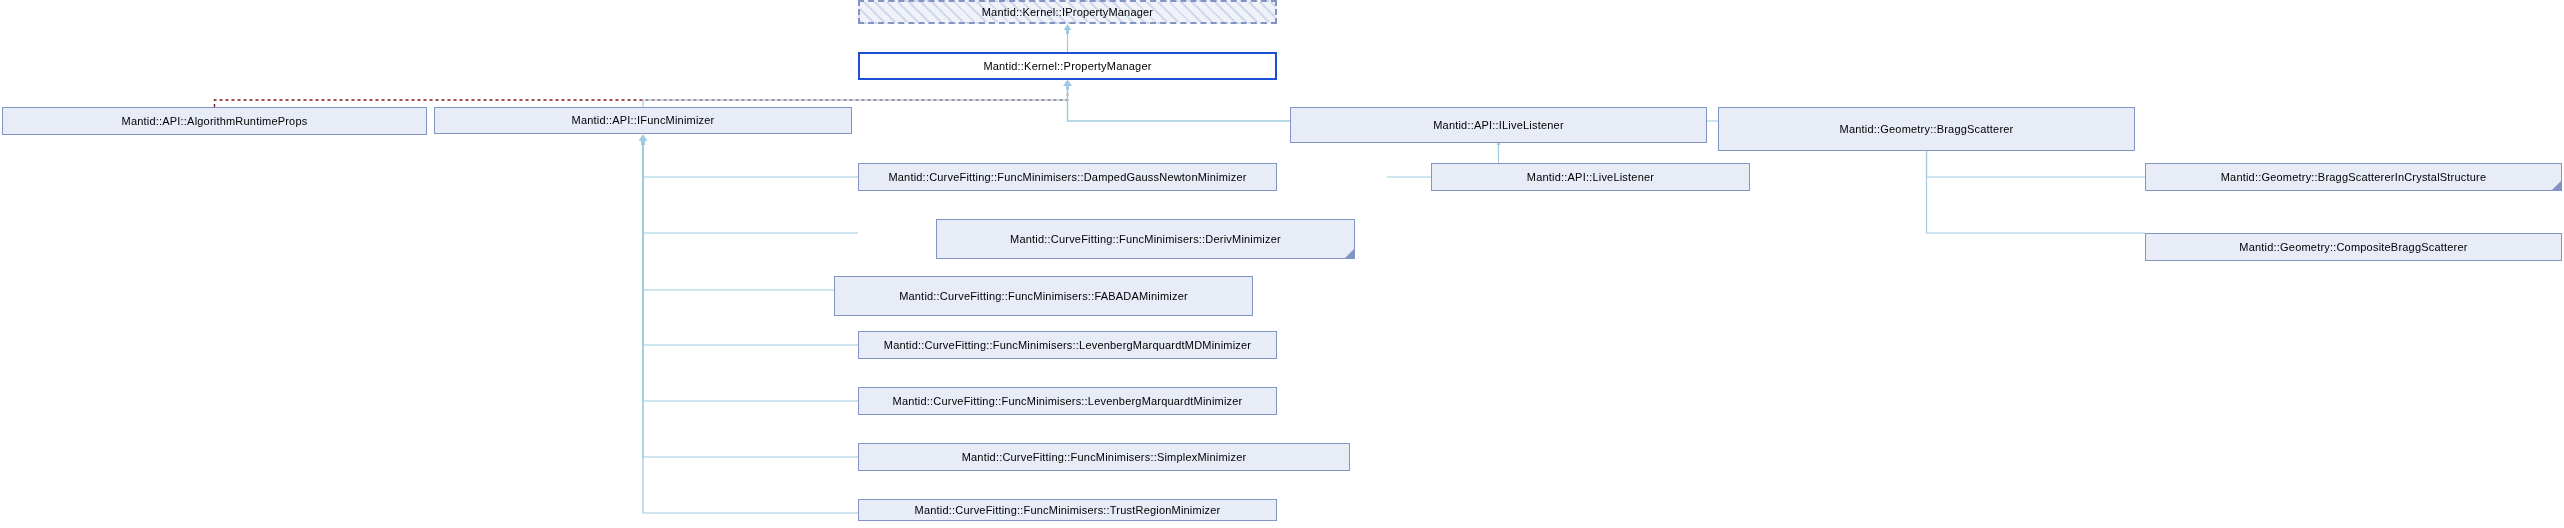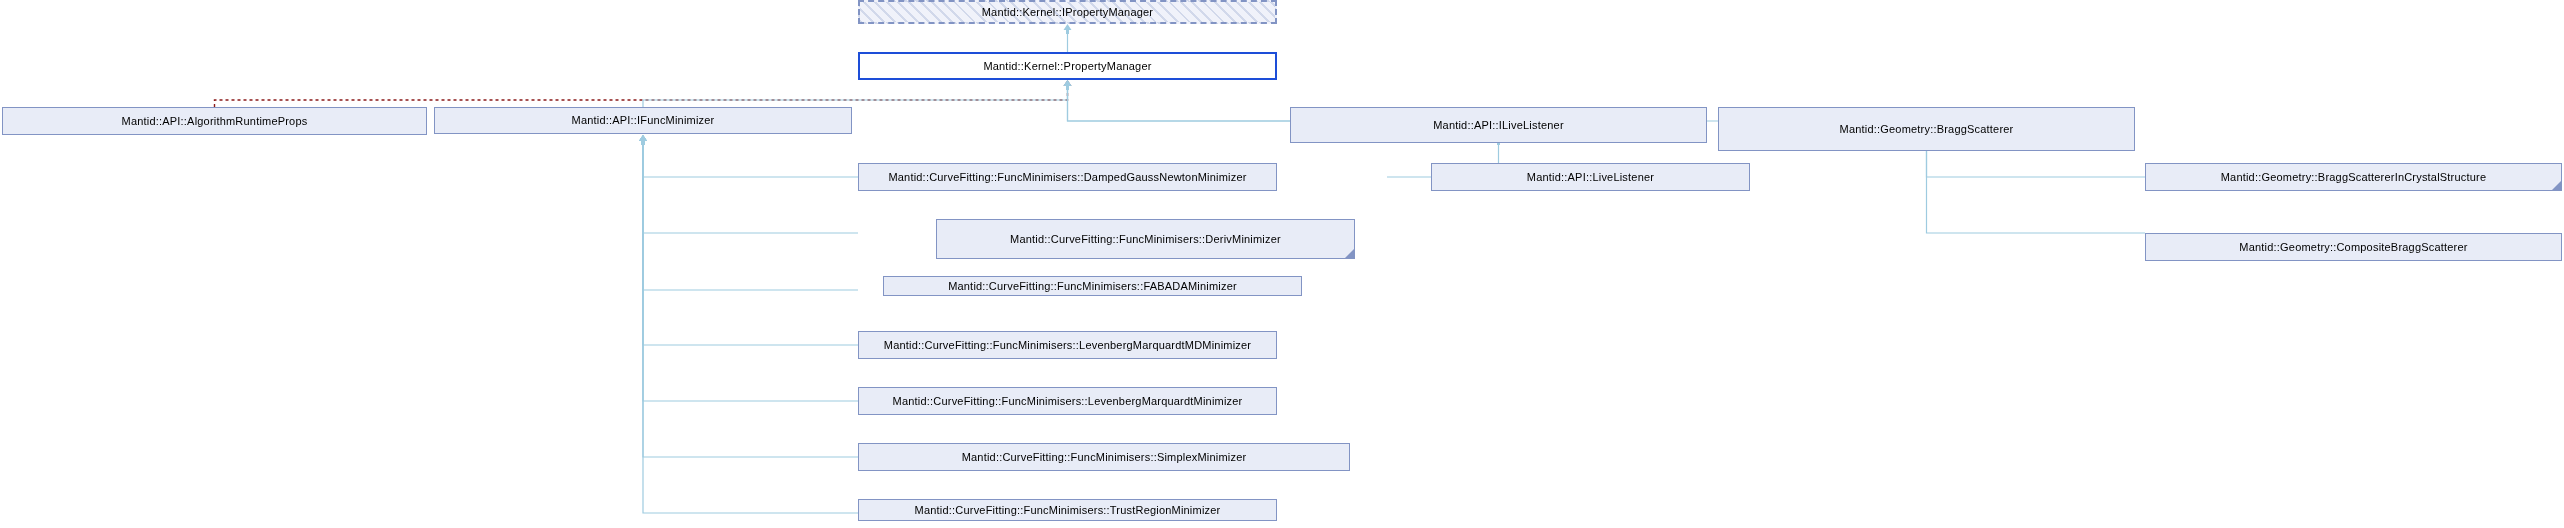"Mantid::CurveFitting::FuncMinimisers::FA" div.node { height: 20px -> 40px; left: 883px -> 834px }
